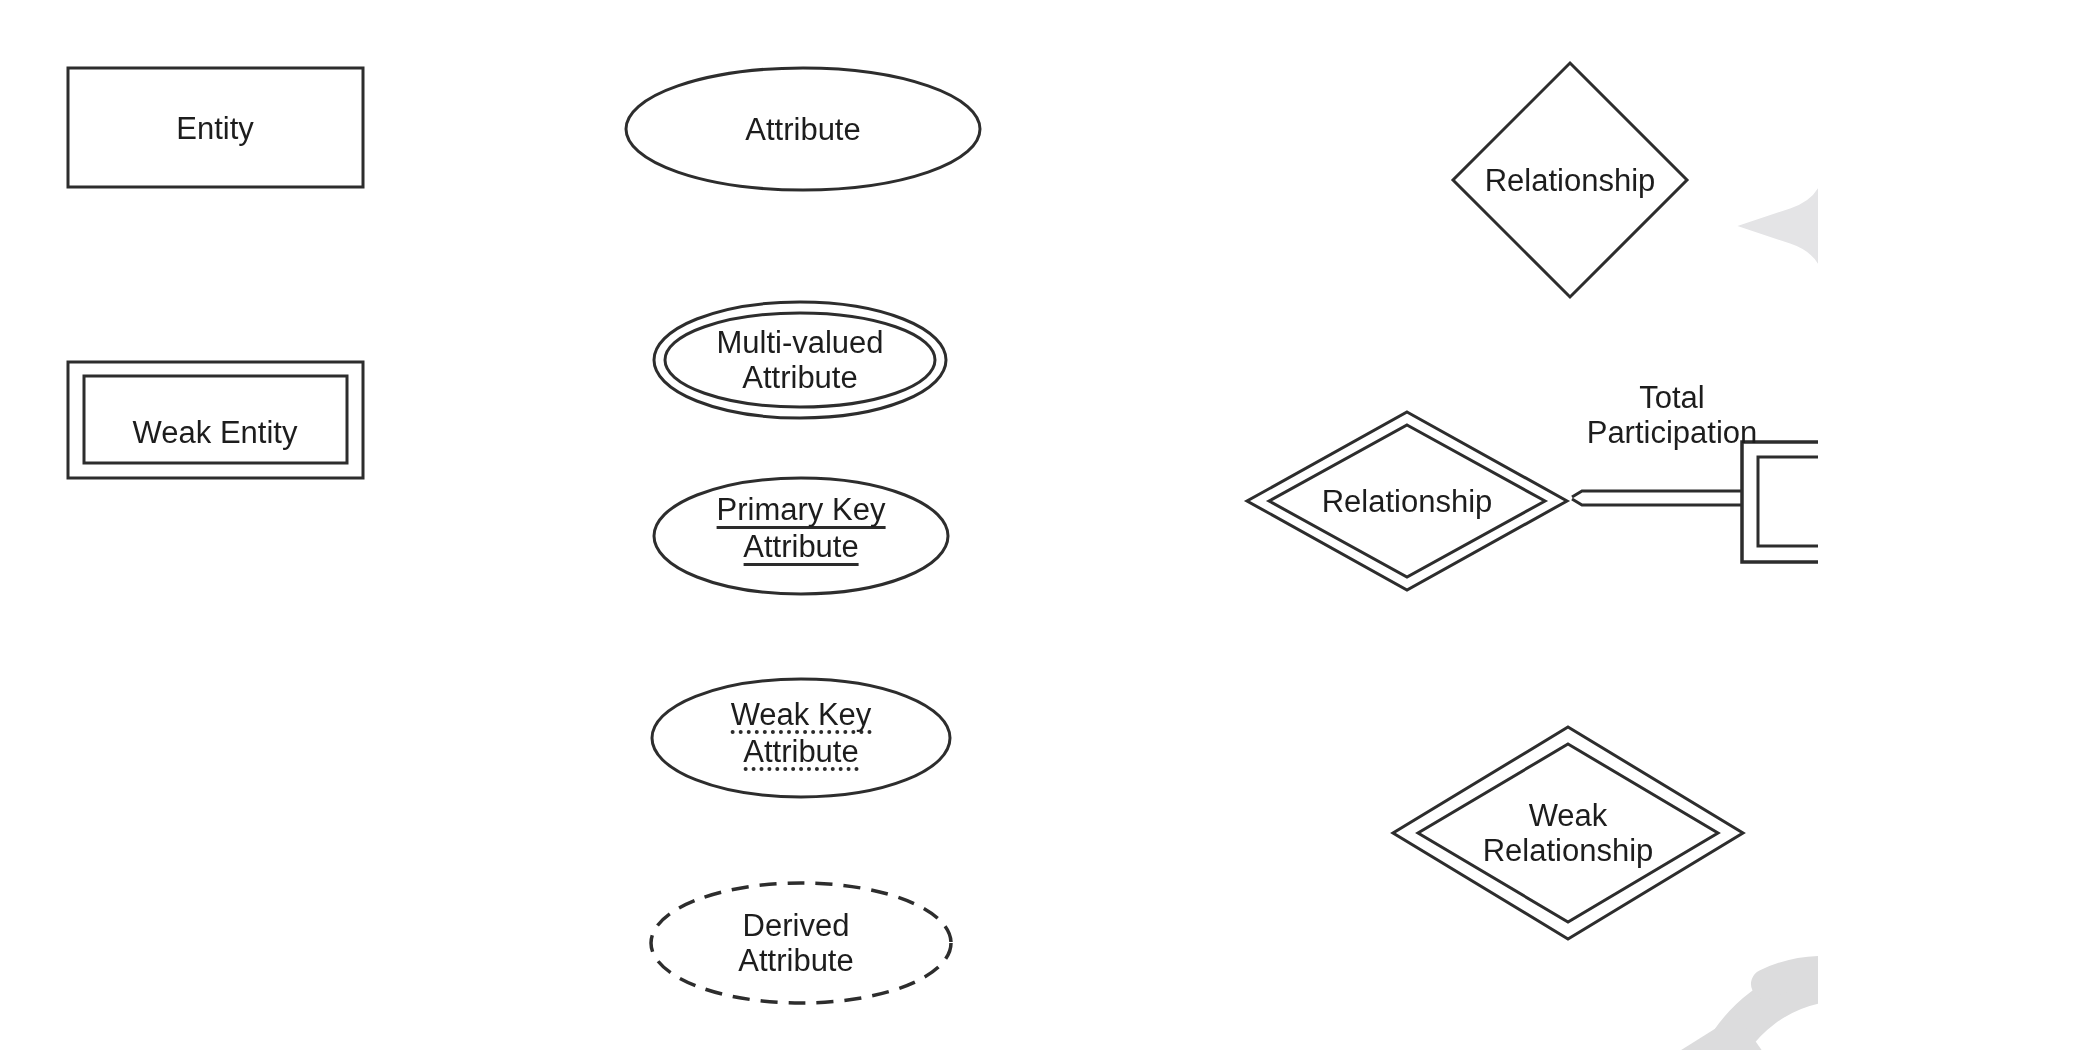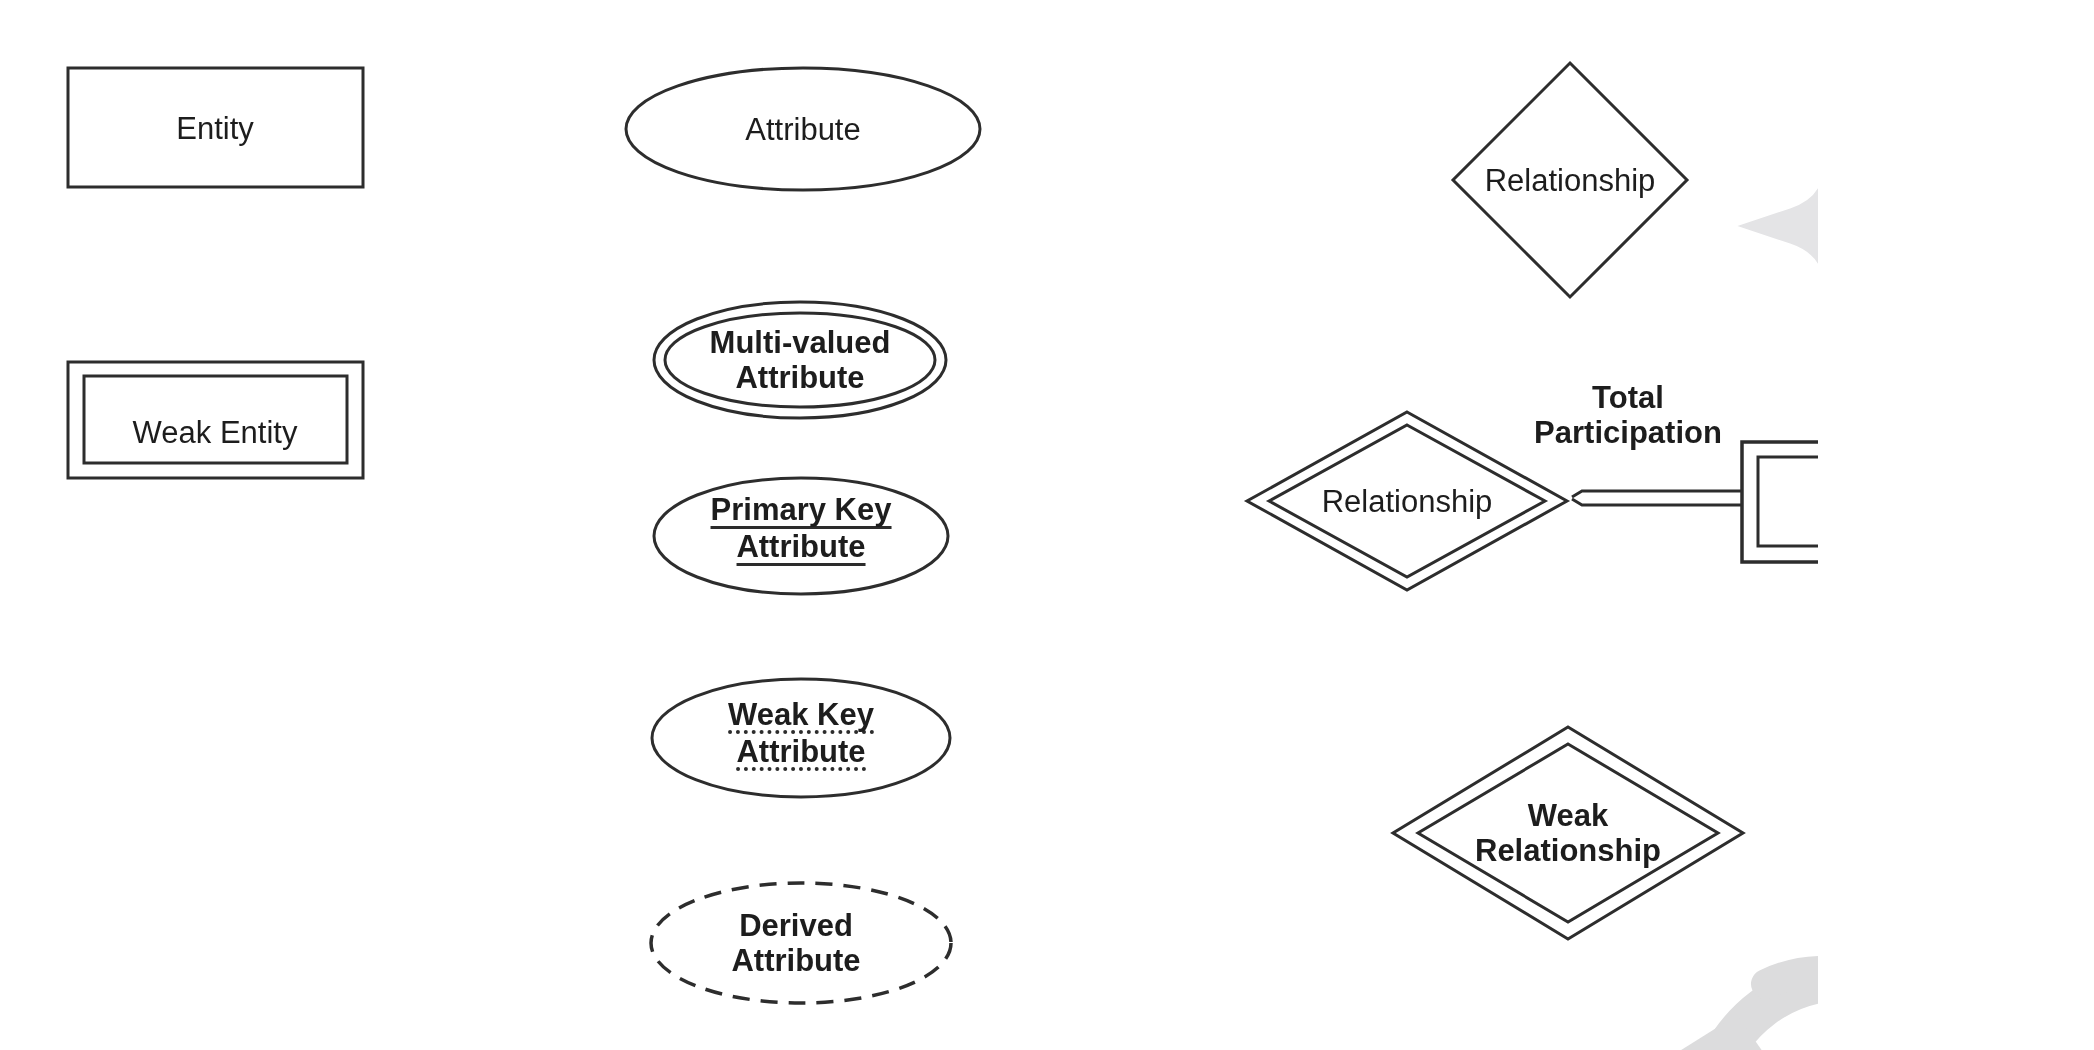"Multi-valued" .lbl .ln { font-weight: bold -> none }
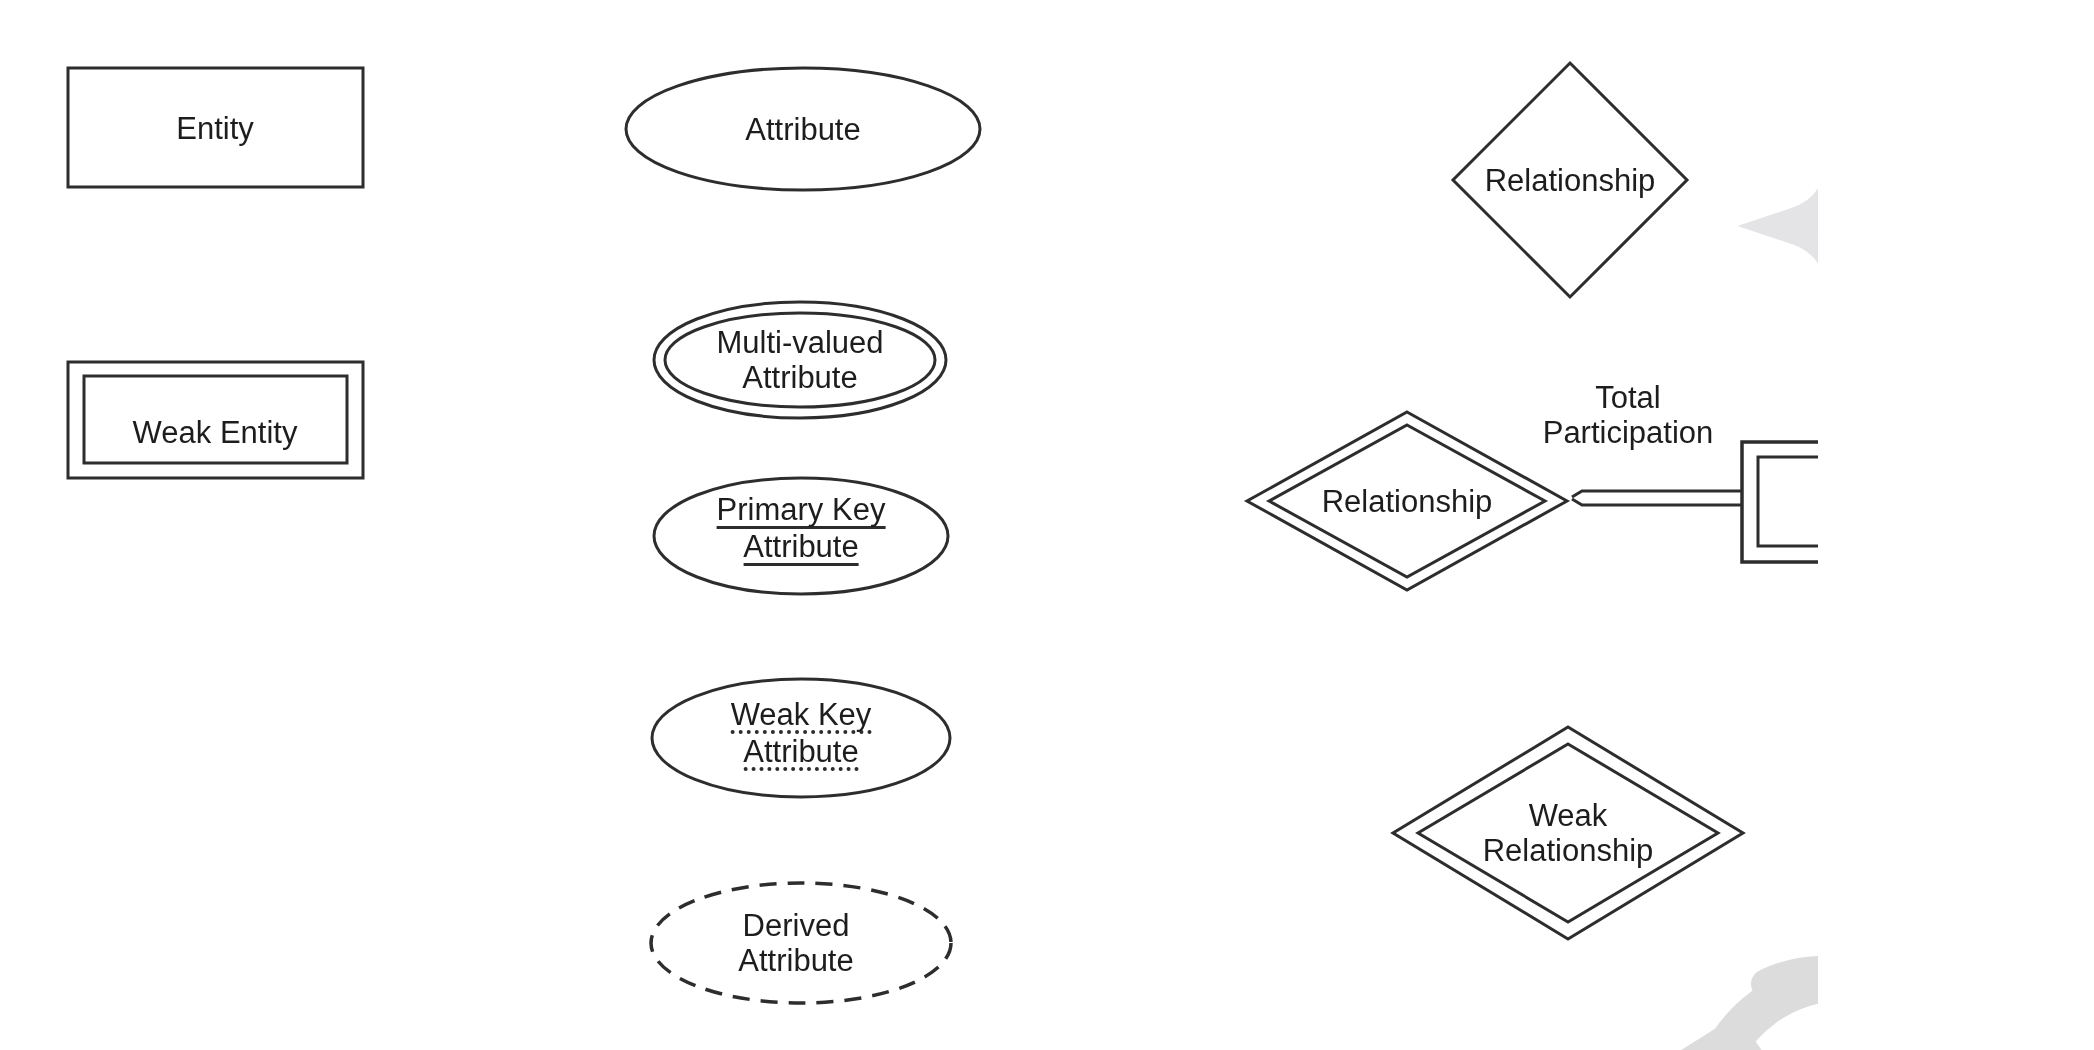"Total" div.lbl { left: 1628px -> 1672px }
